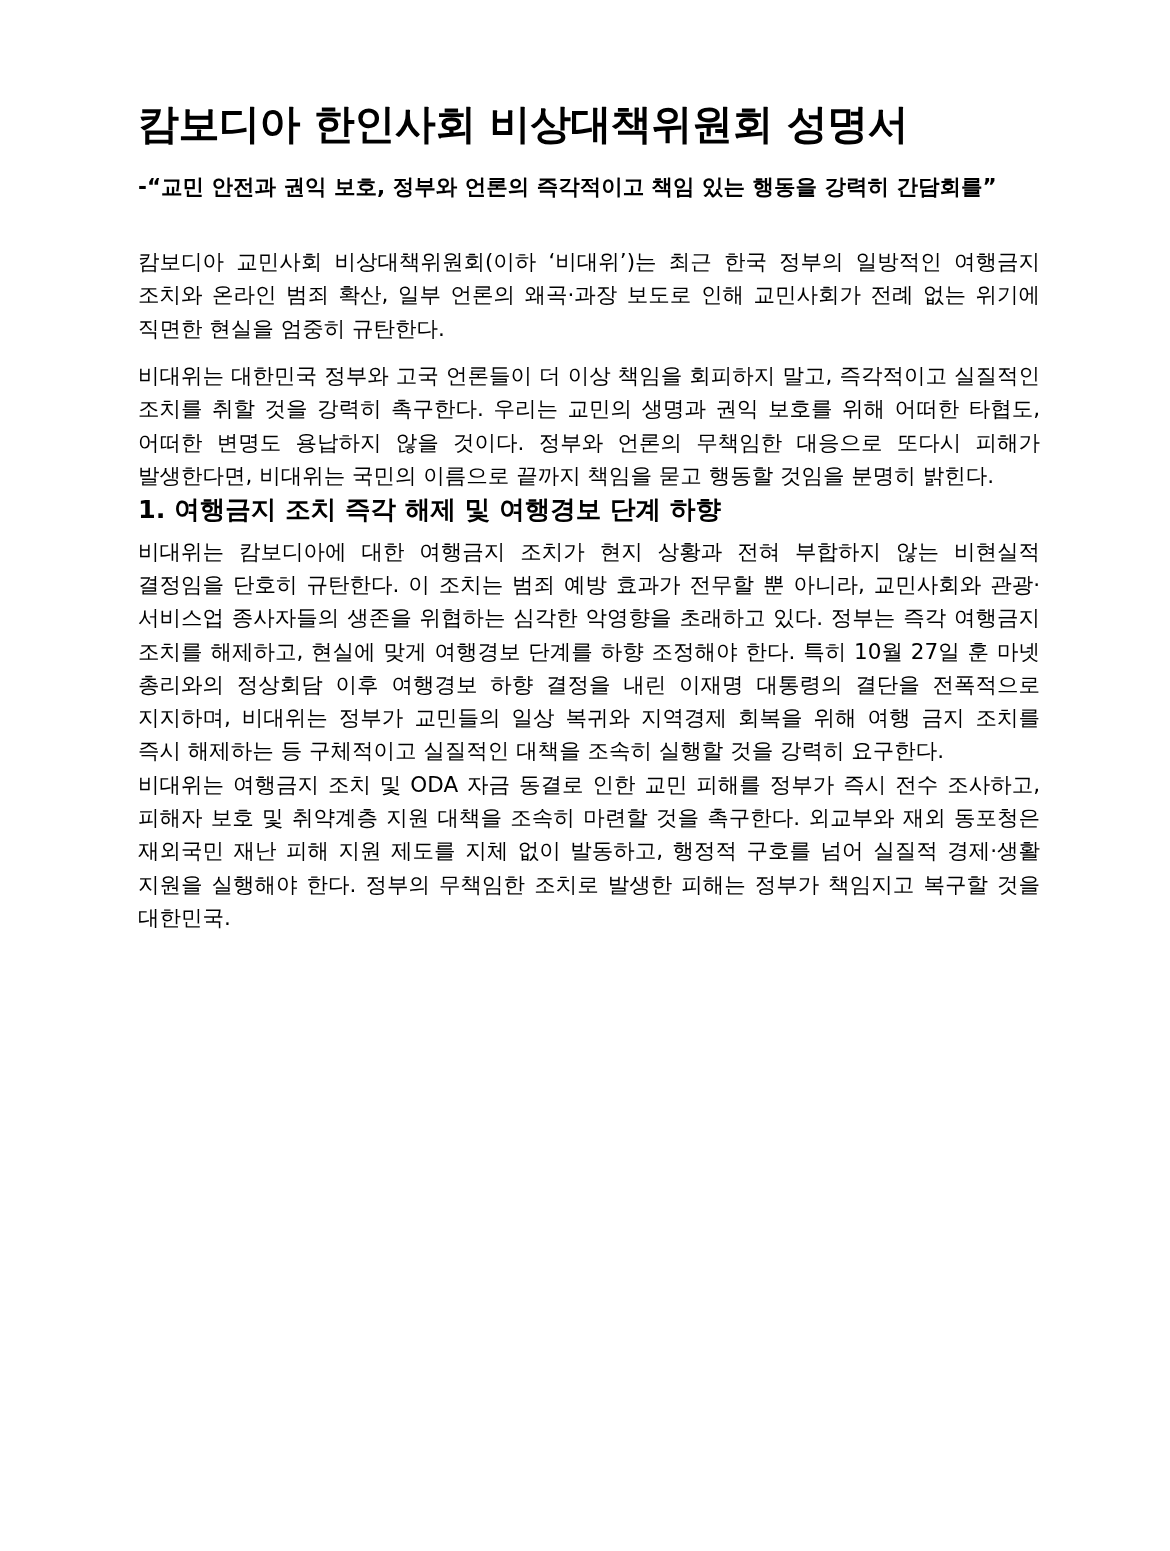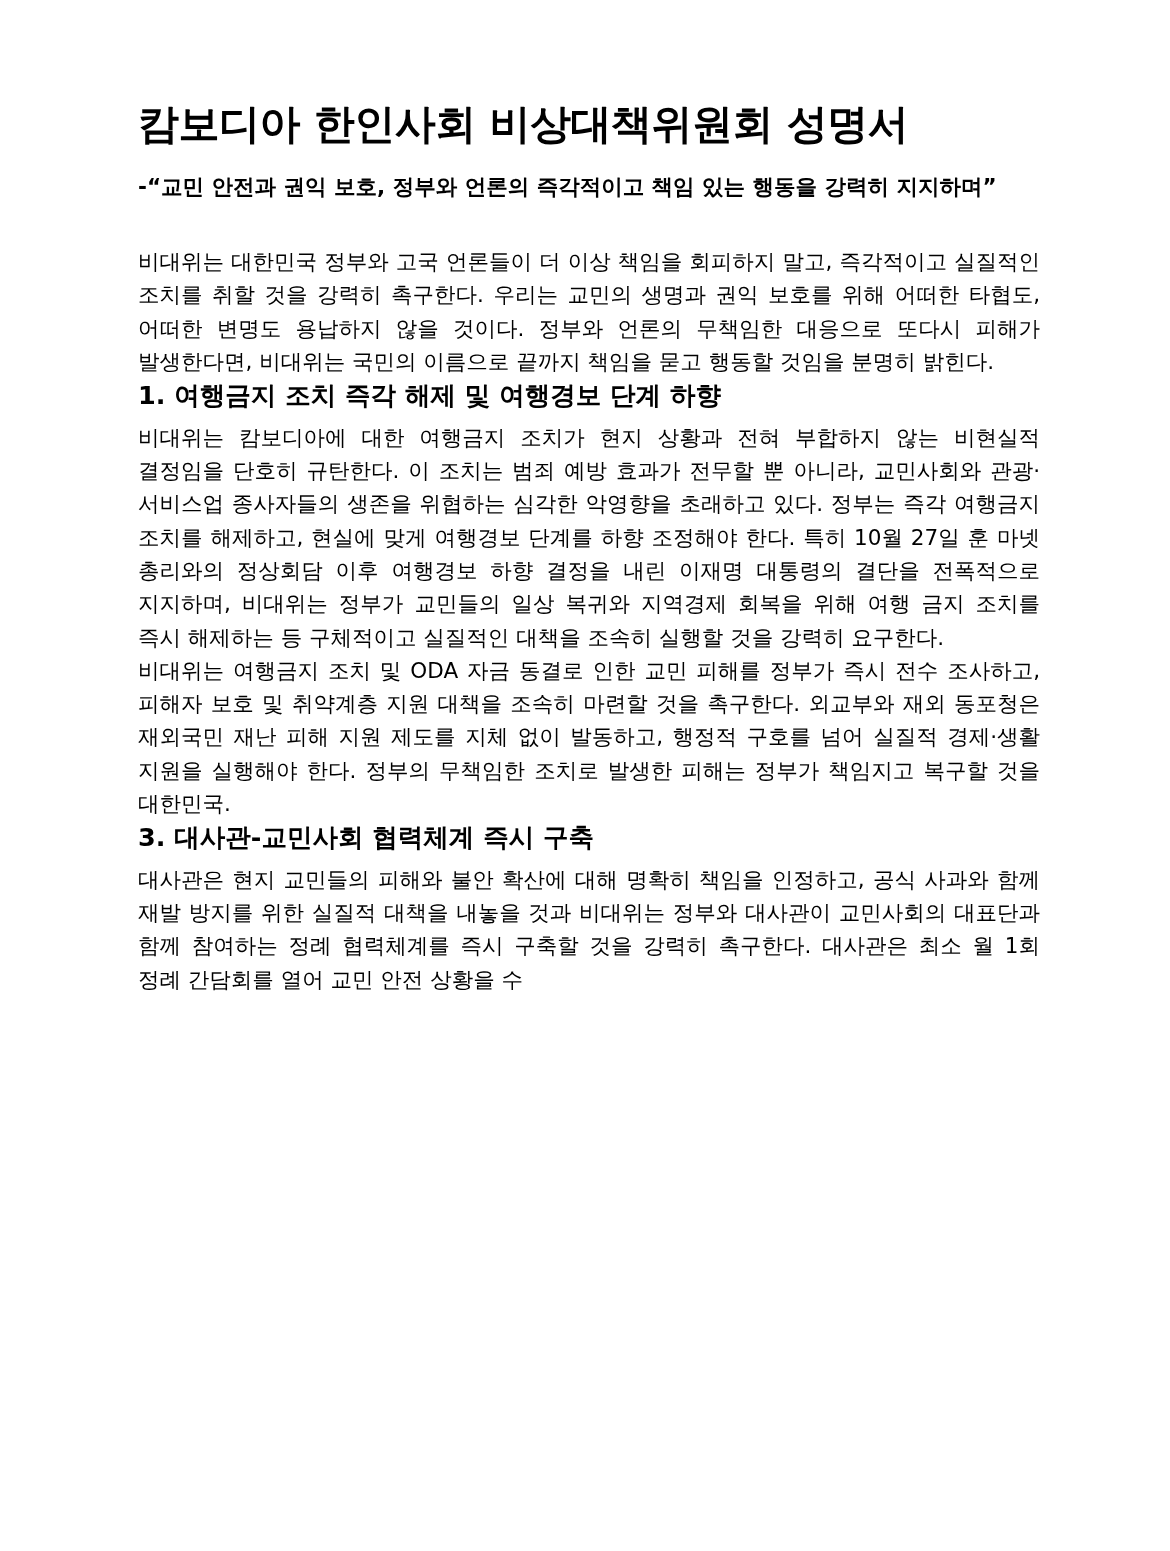"-“교민 안전과 권익 보호, 정부와" div.doc-subtitle { text: 지지하며 -> 간담회를 }
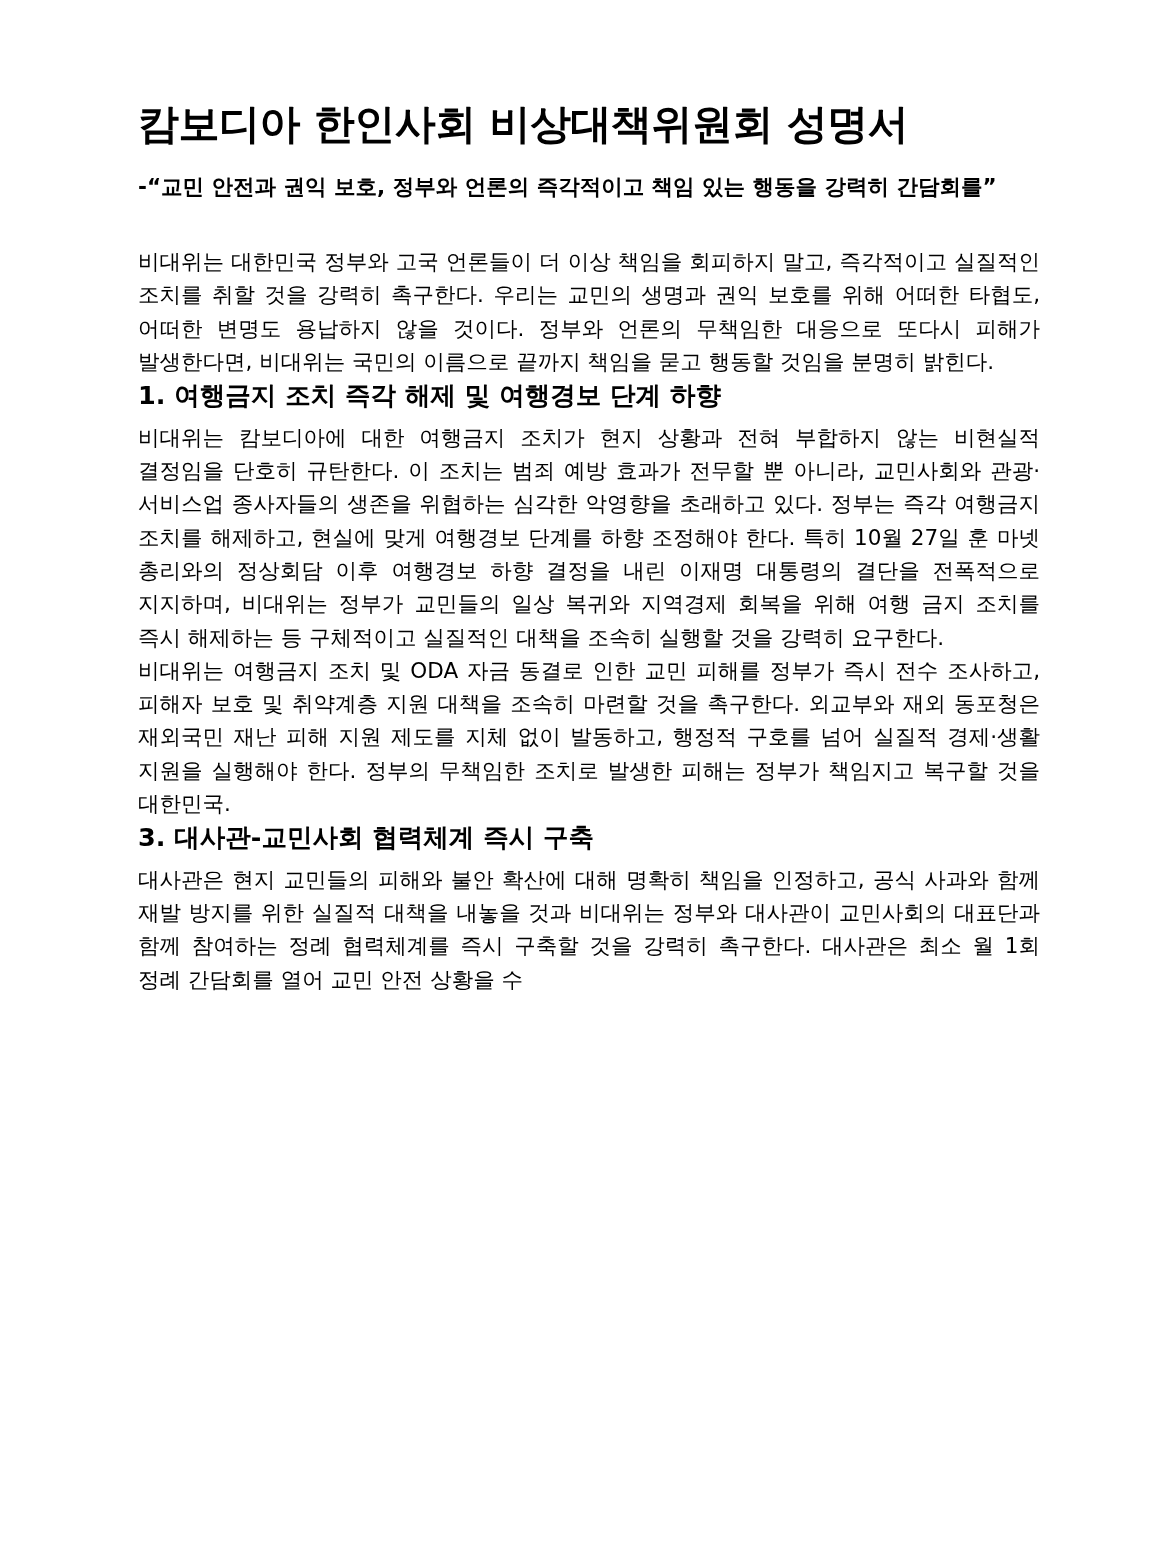"캄보디아 교민사회 비상대책위원회(이하 ‘비대위’)는 최근" p.para { html: none -> <p>캄보디아 교민사회 비상대책위원회(이하 ‘비대위’)는 최근 한국 정부의 일방적인 여행금지 조치와 온라인 범죄 확산, 일부 언론의 왜곡·과장 보도로 인해 교민사회가 전례 없는 위기에 직면한 현실을 엄중히 규탄한다.</p> }
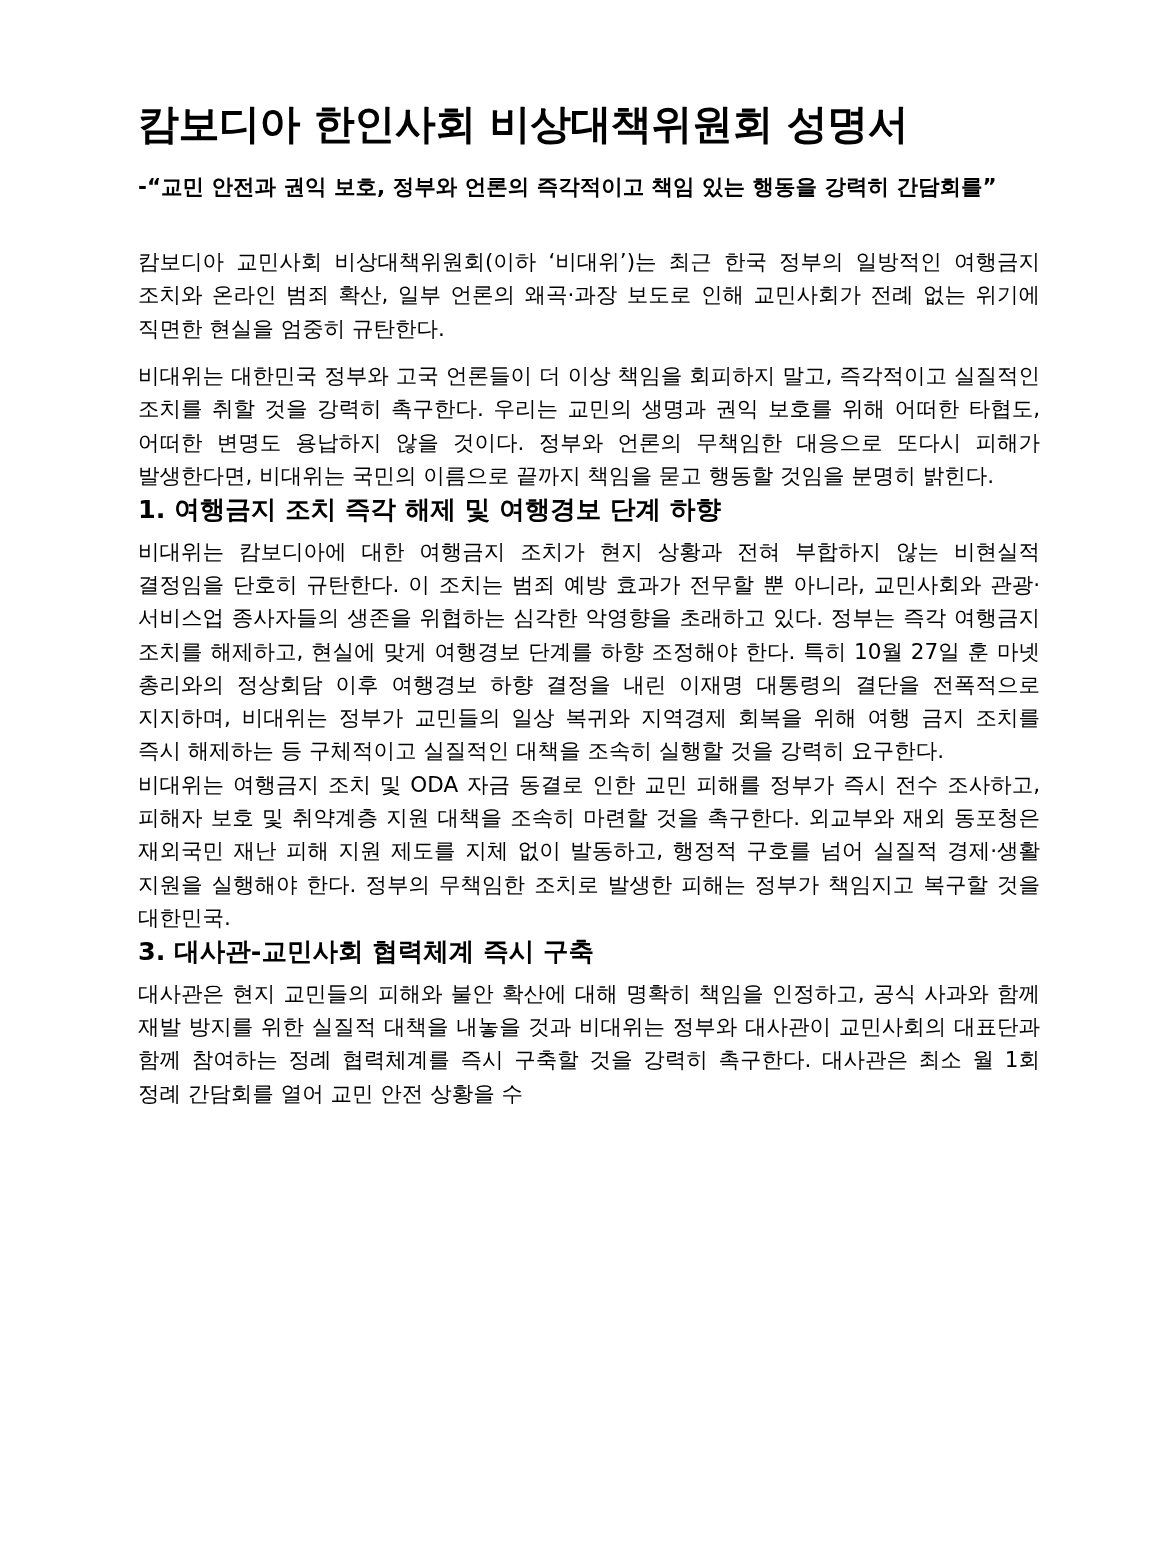"3. 대사관-교민사회 협력체계 즉시 구축" div.section { html: <div> <h2>3. 대사관-교민사회 협력체계 즉시 구축</h2> <p>대사관은 현지 교민들의 피해와 불안 확산에 대해 명확히 책임을 인정하고, 공식 사과와 함께 재발 방지를 위한 실질적 대책을 내놓을 것과 비대위는 정부와 대사관이 교민사회의 대표단과 함께 참여하는 정례 협력체계를 즉시 구축할 것을 강력히 촉구한다. 대사관은 최소 월 1회 정례 간담회를 열어 교민 안전 상황을 수</p> </div> -> none }
